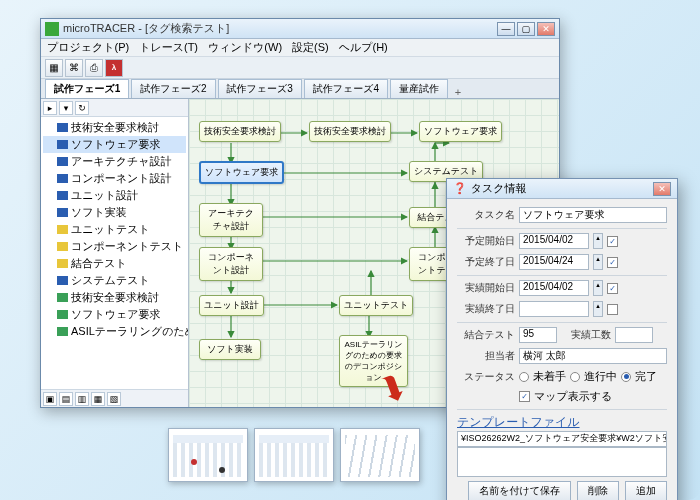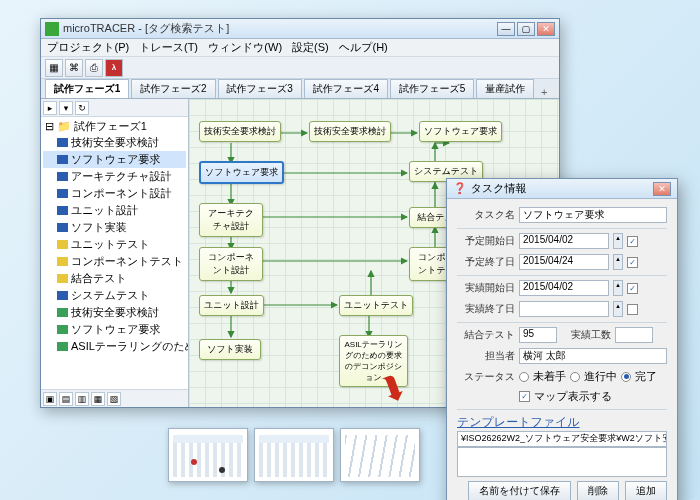"試作フェーズ5" div.tab { html: <div>試作フェーズ5</div> -> none }
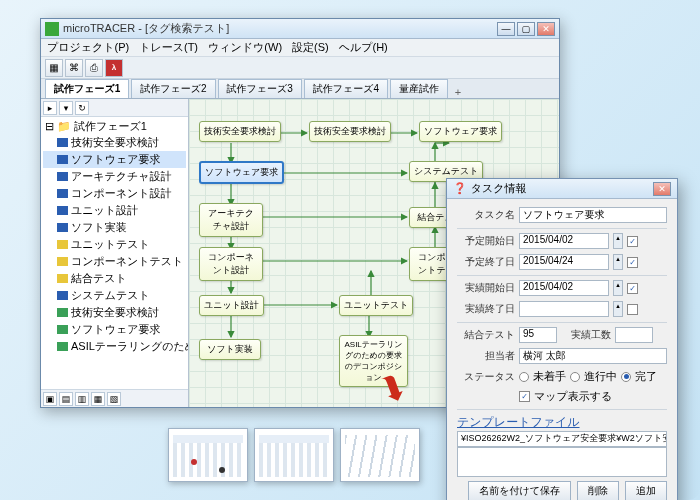"⊟ 📁 試作フェーズ1" div.tree-root { html: <div>⊟ 📁 <span>試作フェーズ1</span></div> -> none }
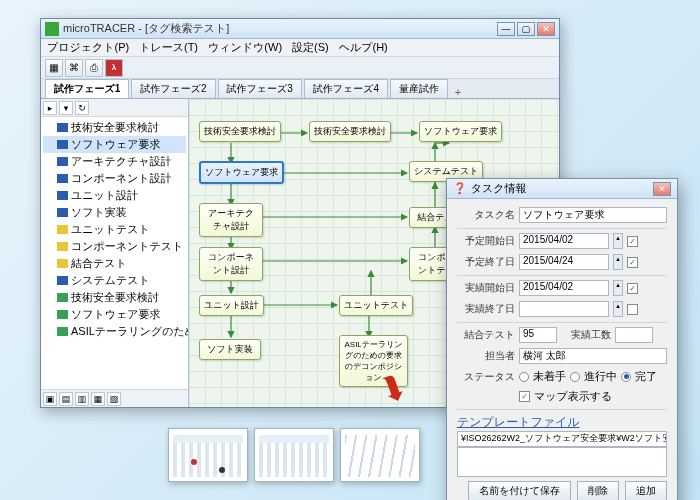"2015/04/02" .finput.sm { width: 90px -> 70px }
